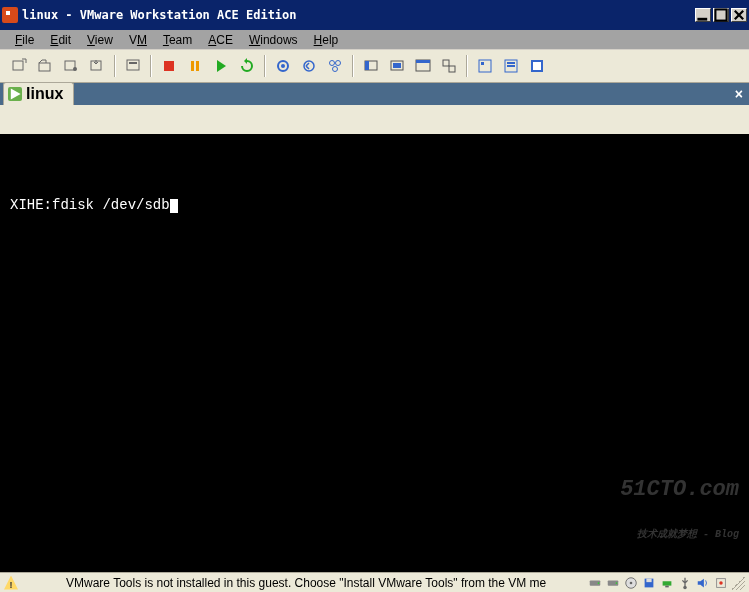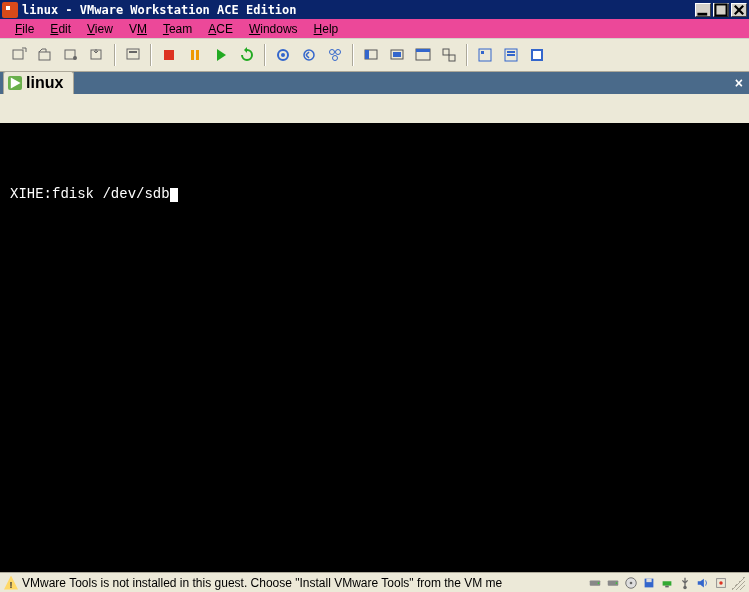"linux - VMware Workstation ACE" .titlebar { height: 19px -> 30px }
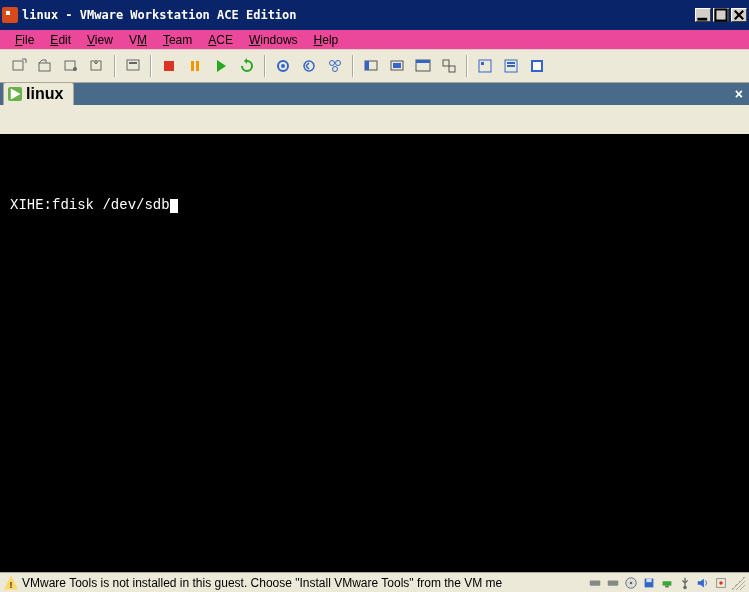"File" .menubar { background: #ec4899 -> #a3a3a3 }
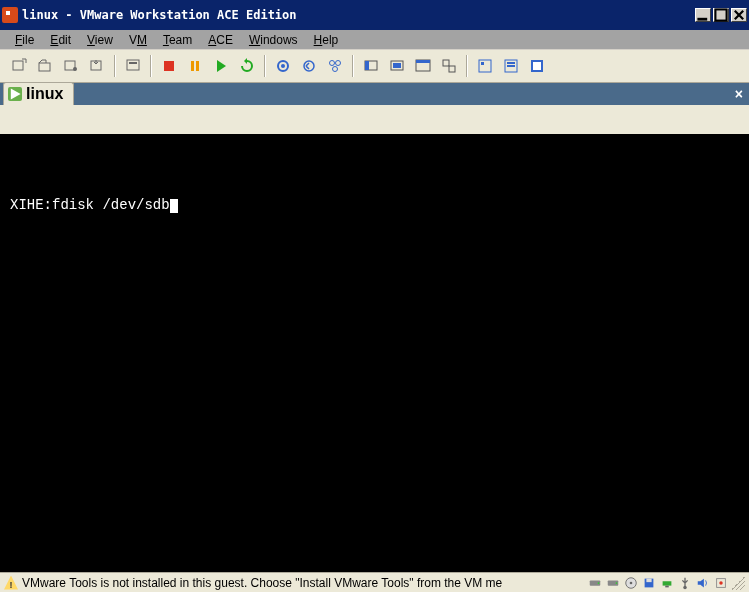"51CTO.com" span { html: none -> <span>51CTO.com</span> }
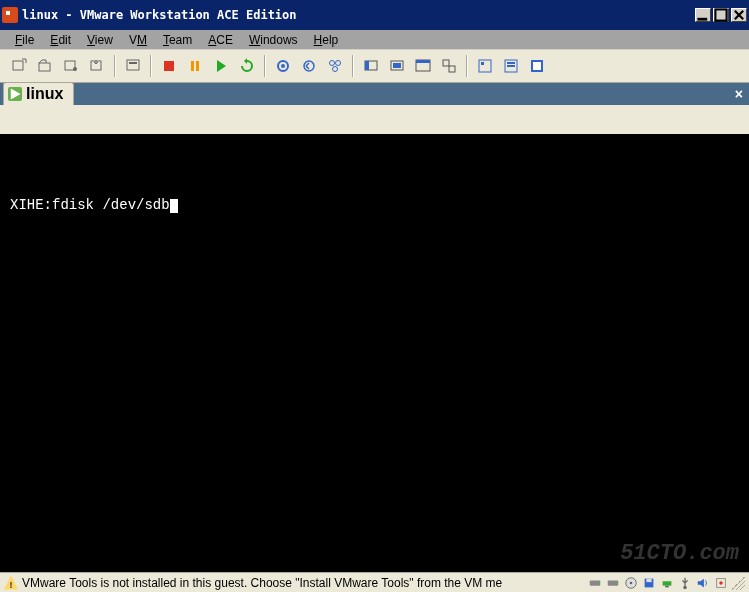"技术成就梦想 - Blog" small { html: none -> <small>技术成就梦想 - Blog</small> }
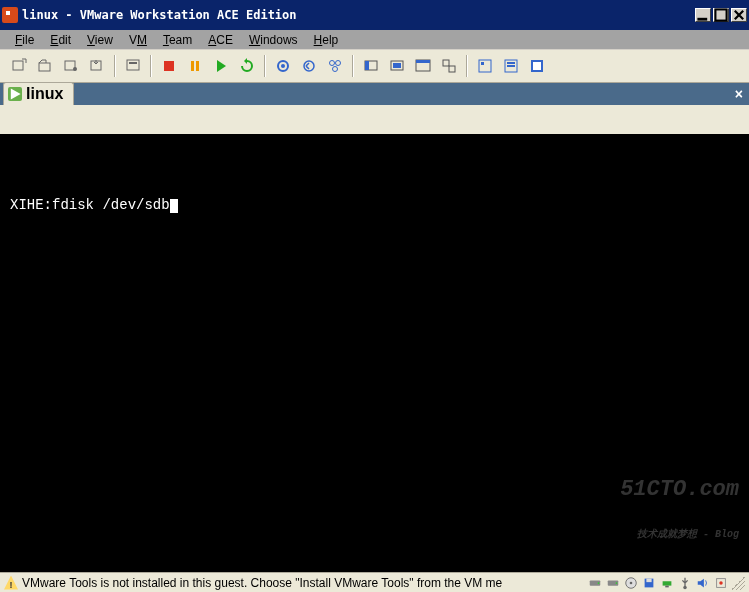"VMware Tools is not installed" .status-text { margin-left: none -> 44px }
